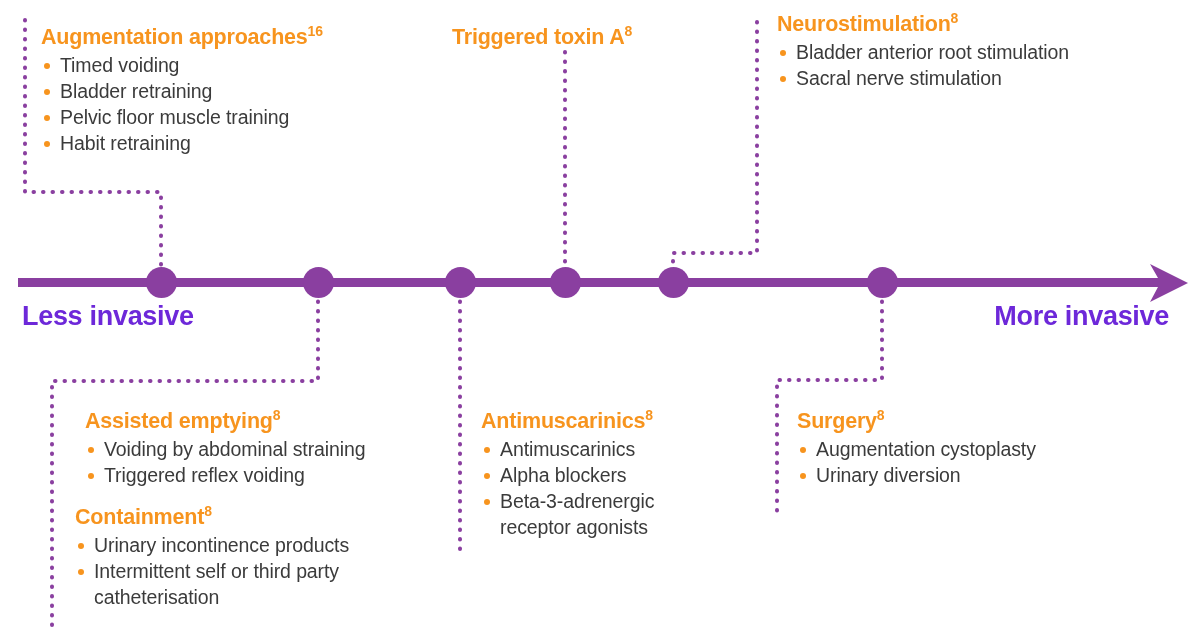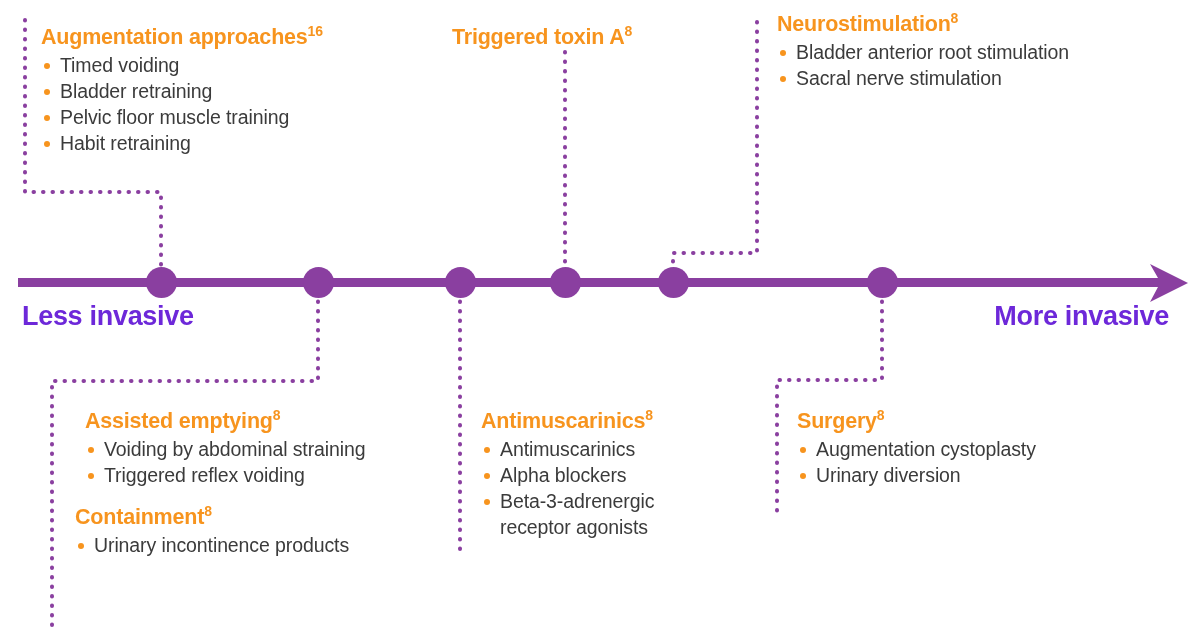"Intermittent self or third party" li { html: none -> <li> <span>Intermittent self or third party</span> <span>catheterisation</span> </li> }
